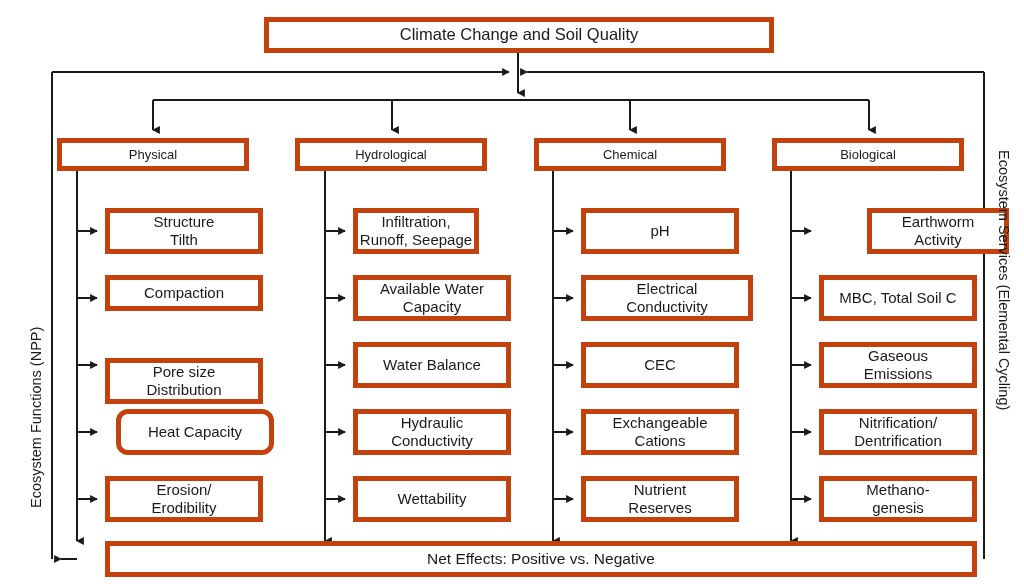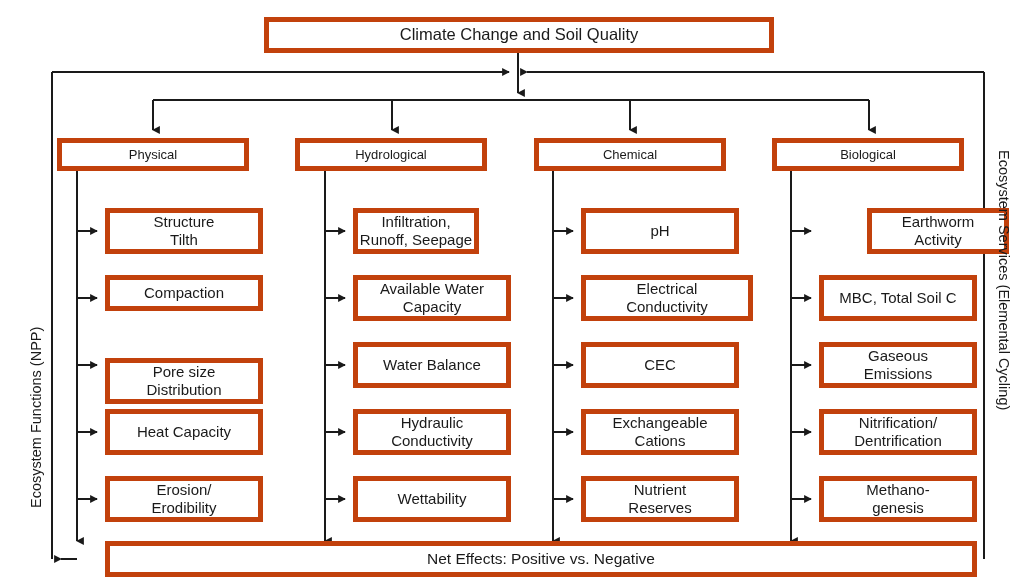"Heat Capacity" div.node { border-radius: none -> 12px; left: 105px -> 116px }
